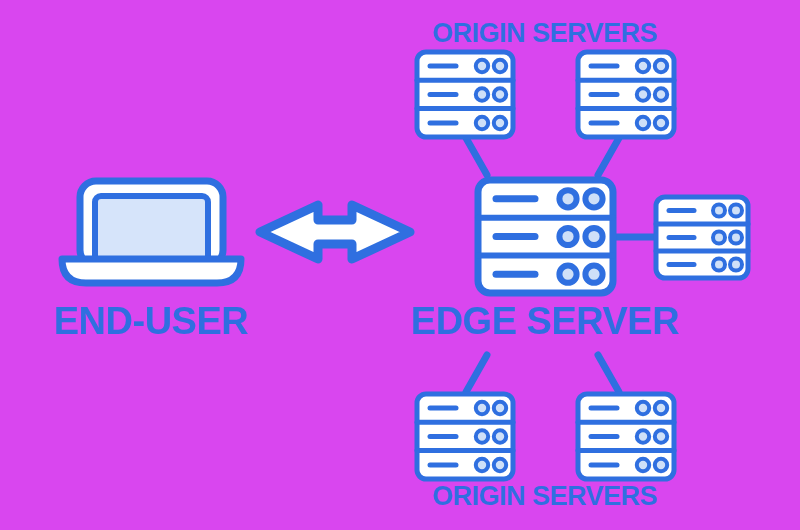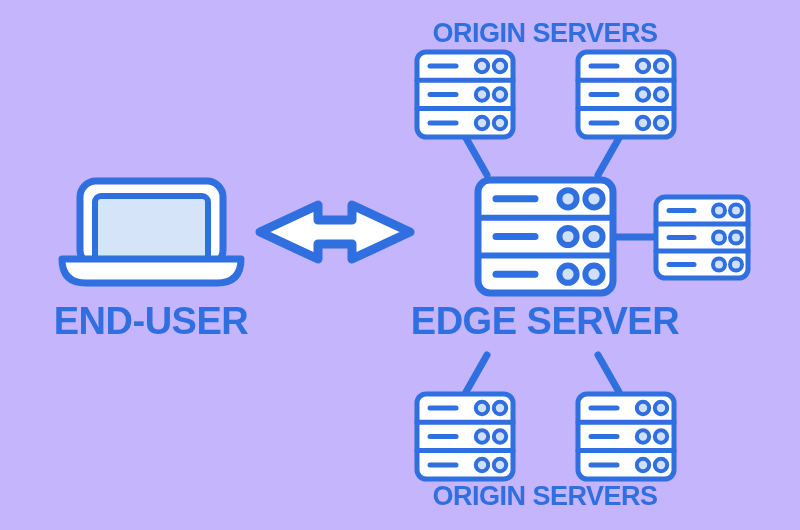"ORIGIN SERVERS" #canvas { background: #c4b5fd -> #d946ef }
